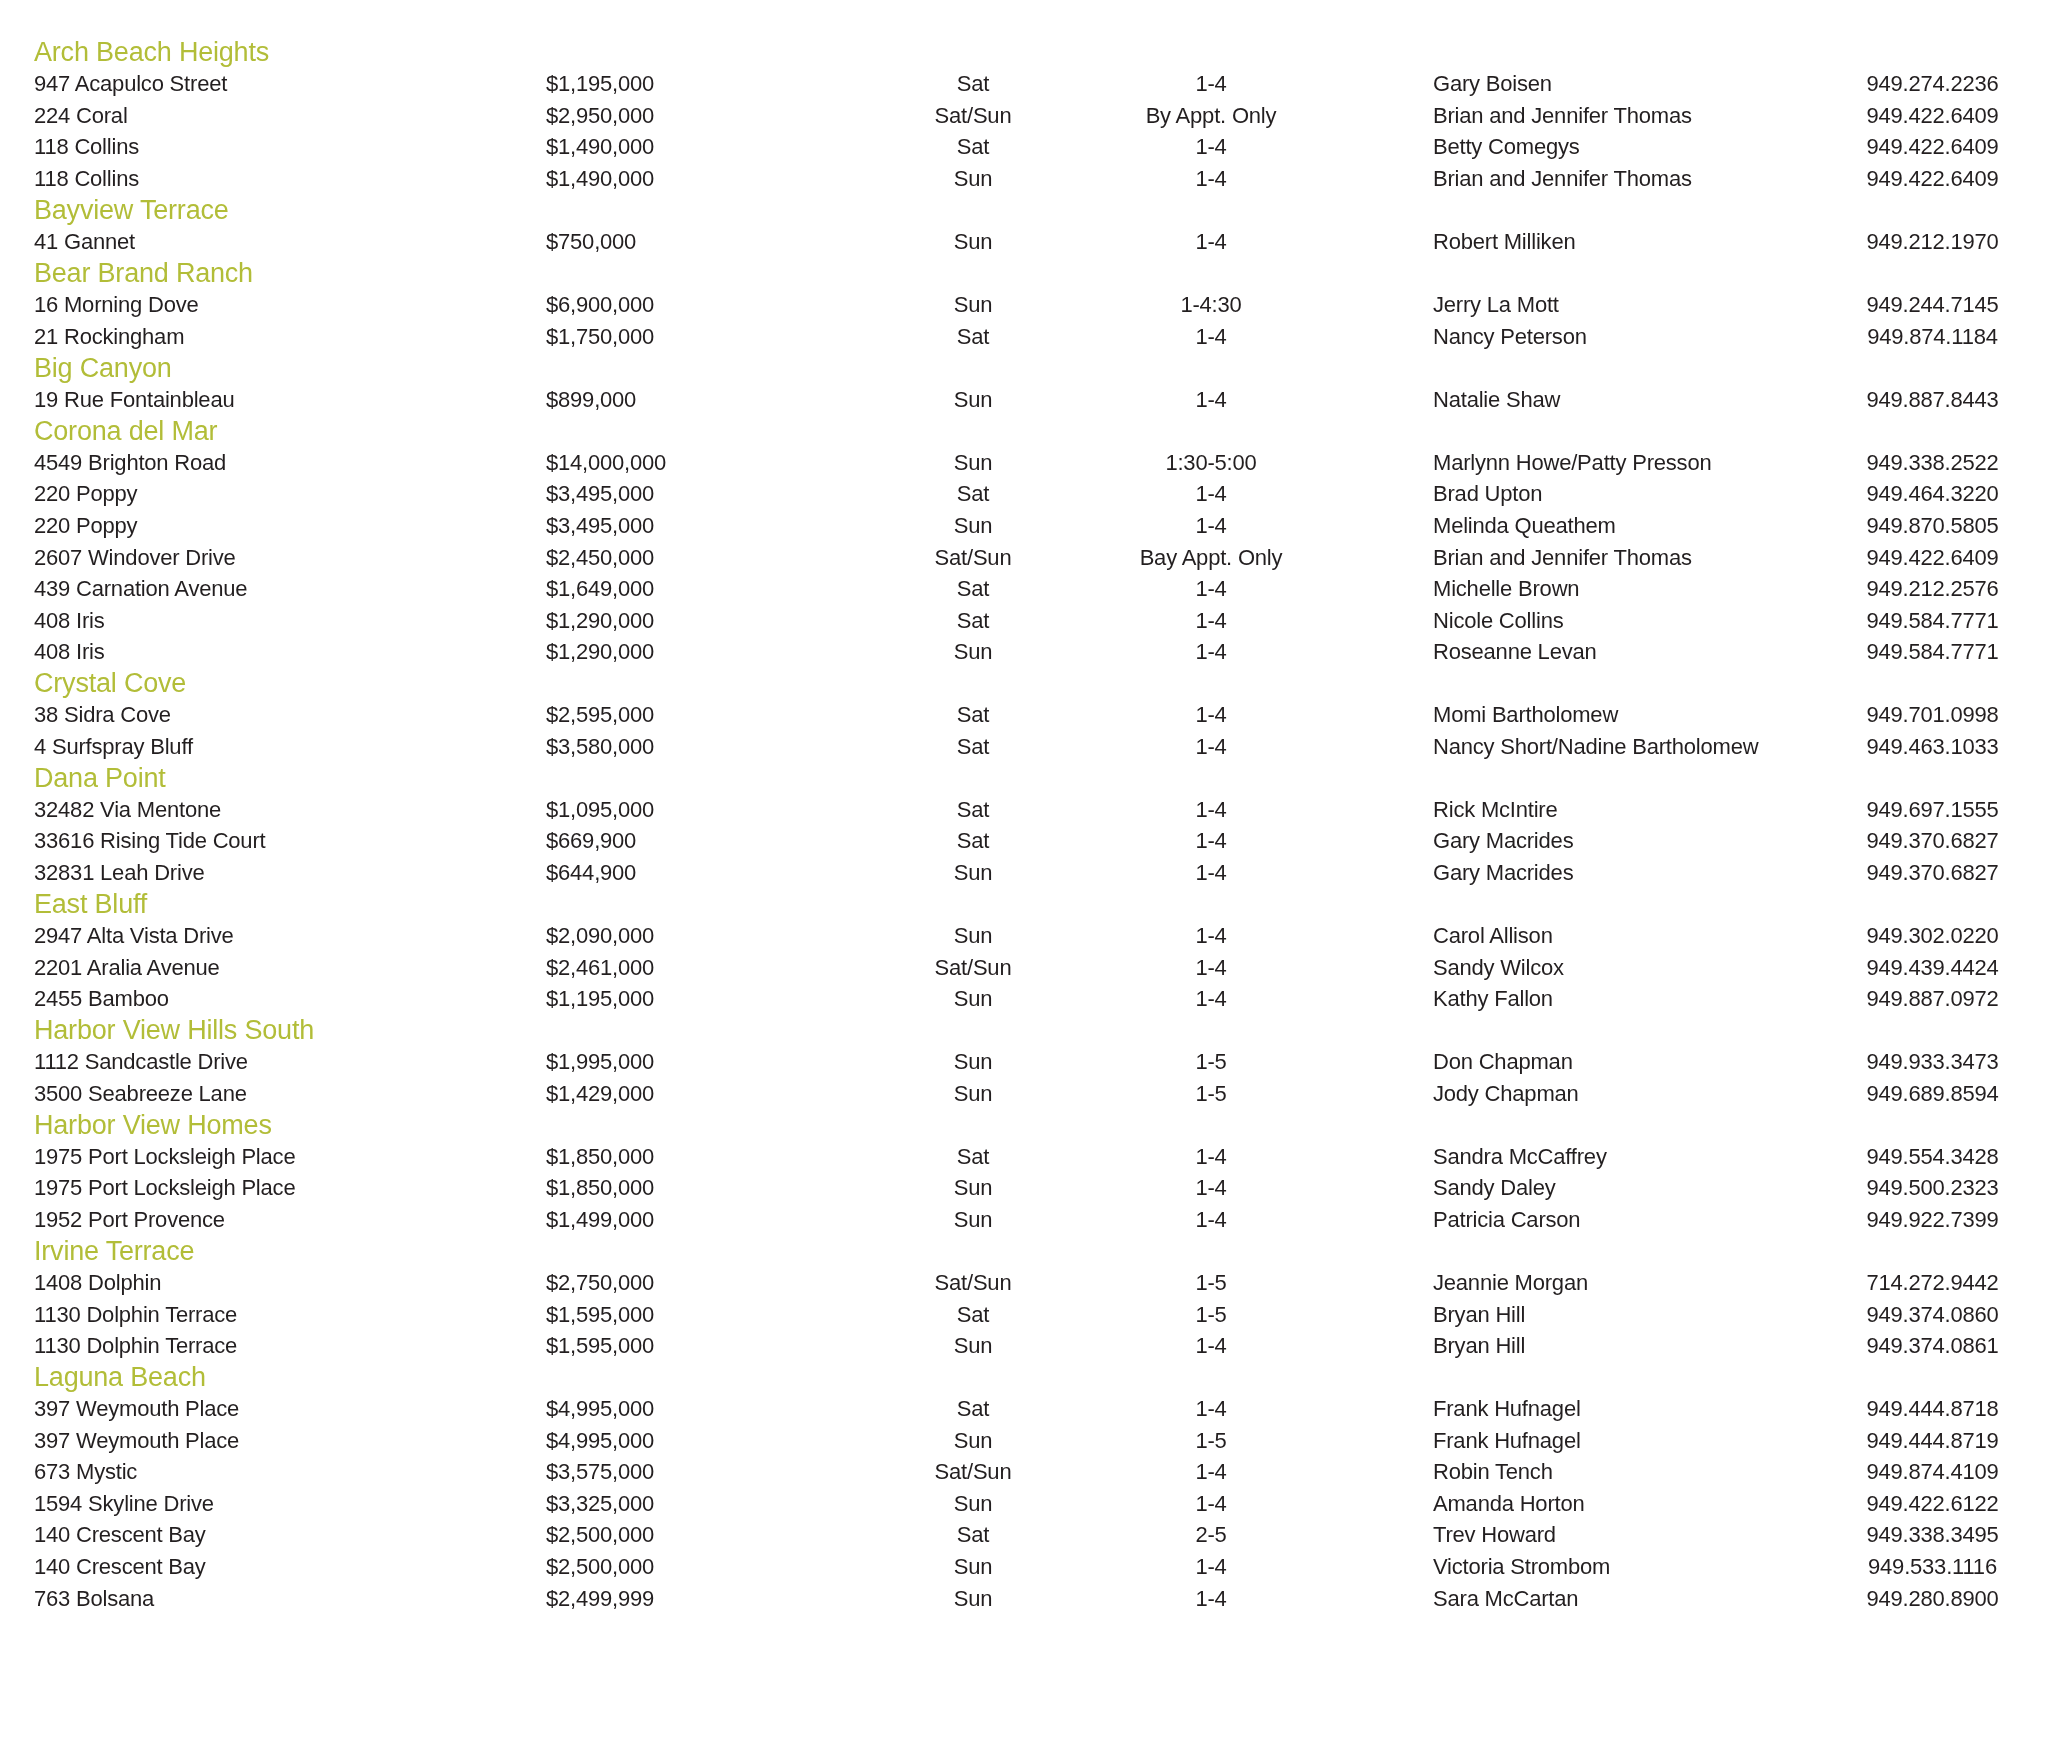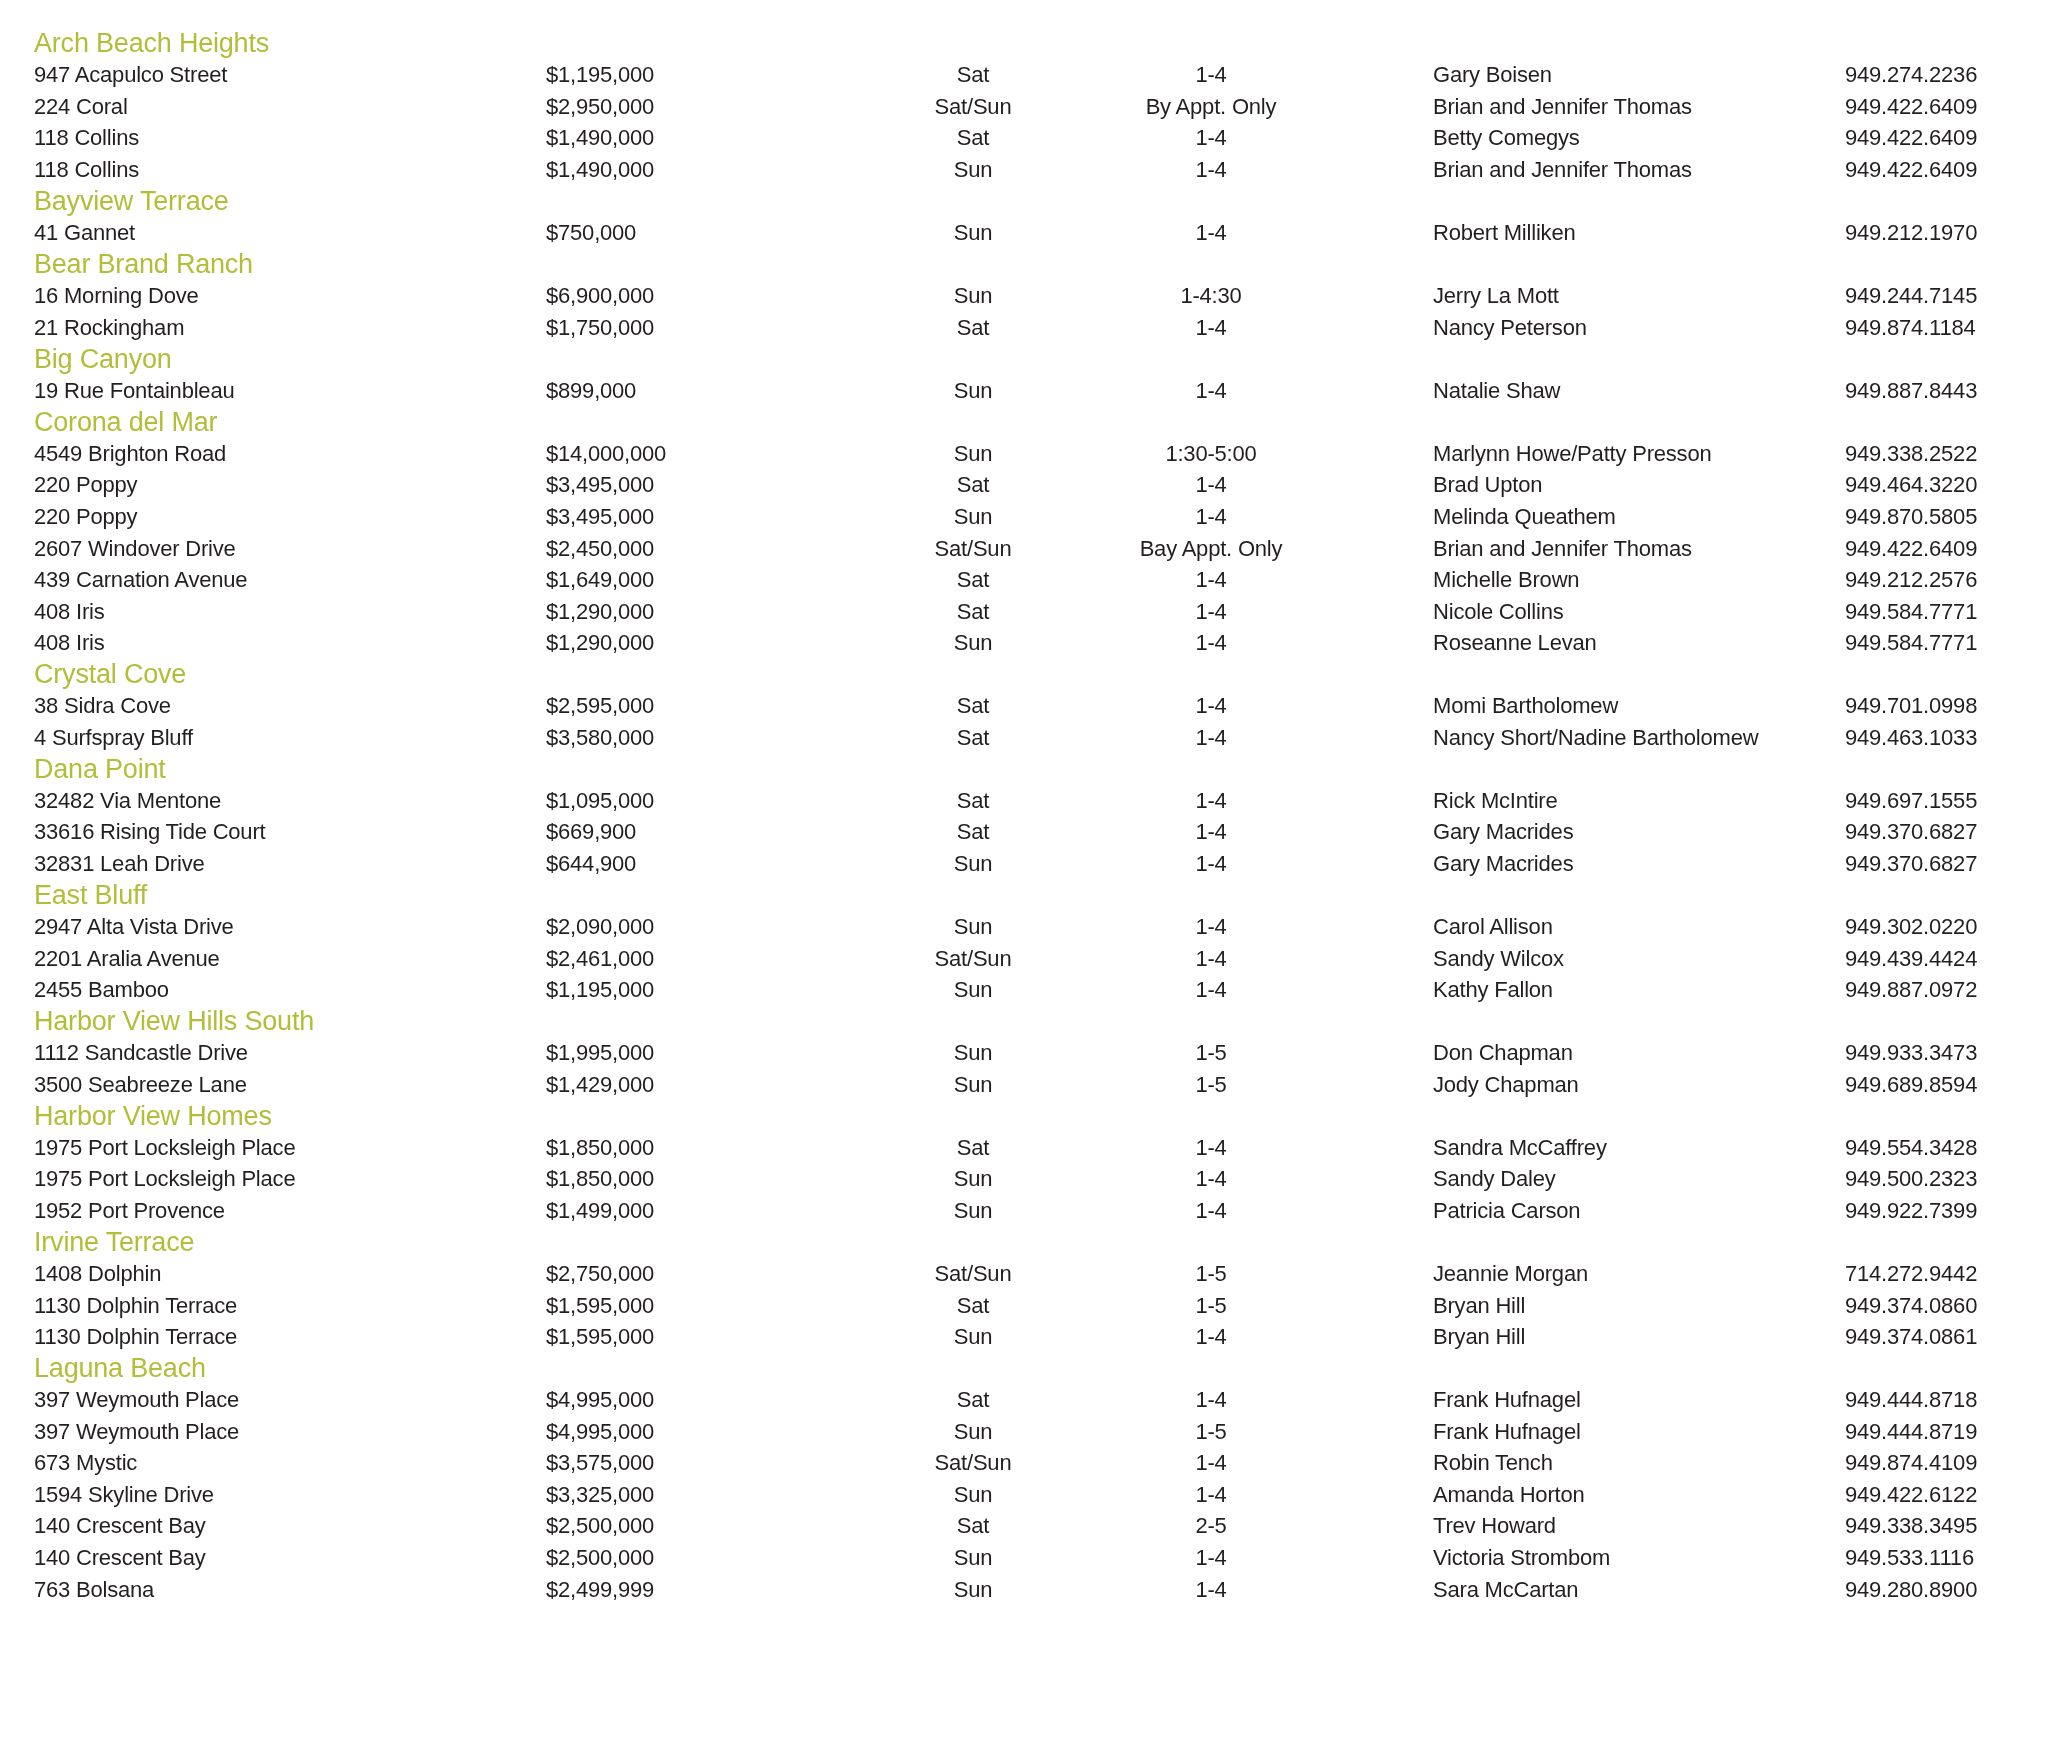"Arch Beach Heights" .page { padding: 28px 47px 0 34px -> 37px 47px 0 34px }
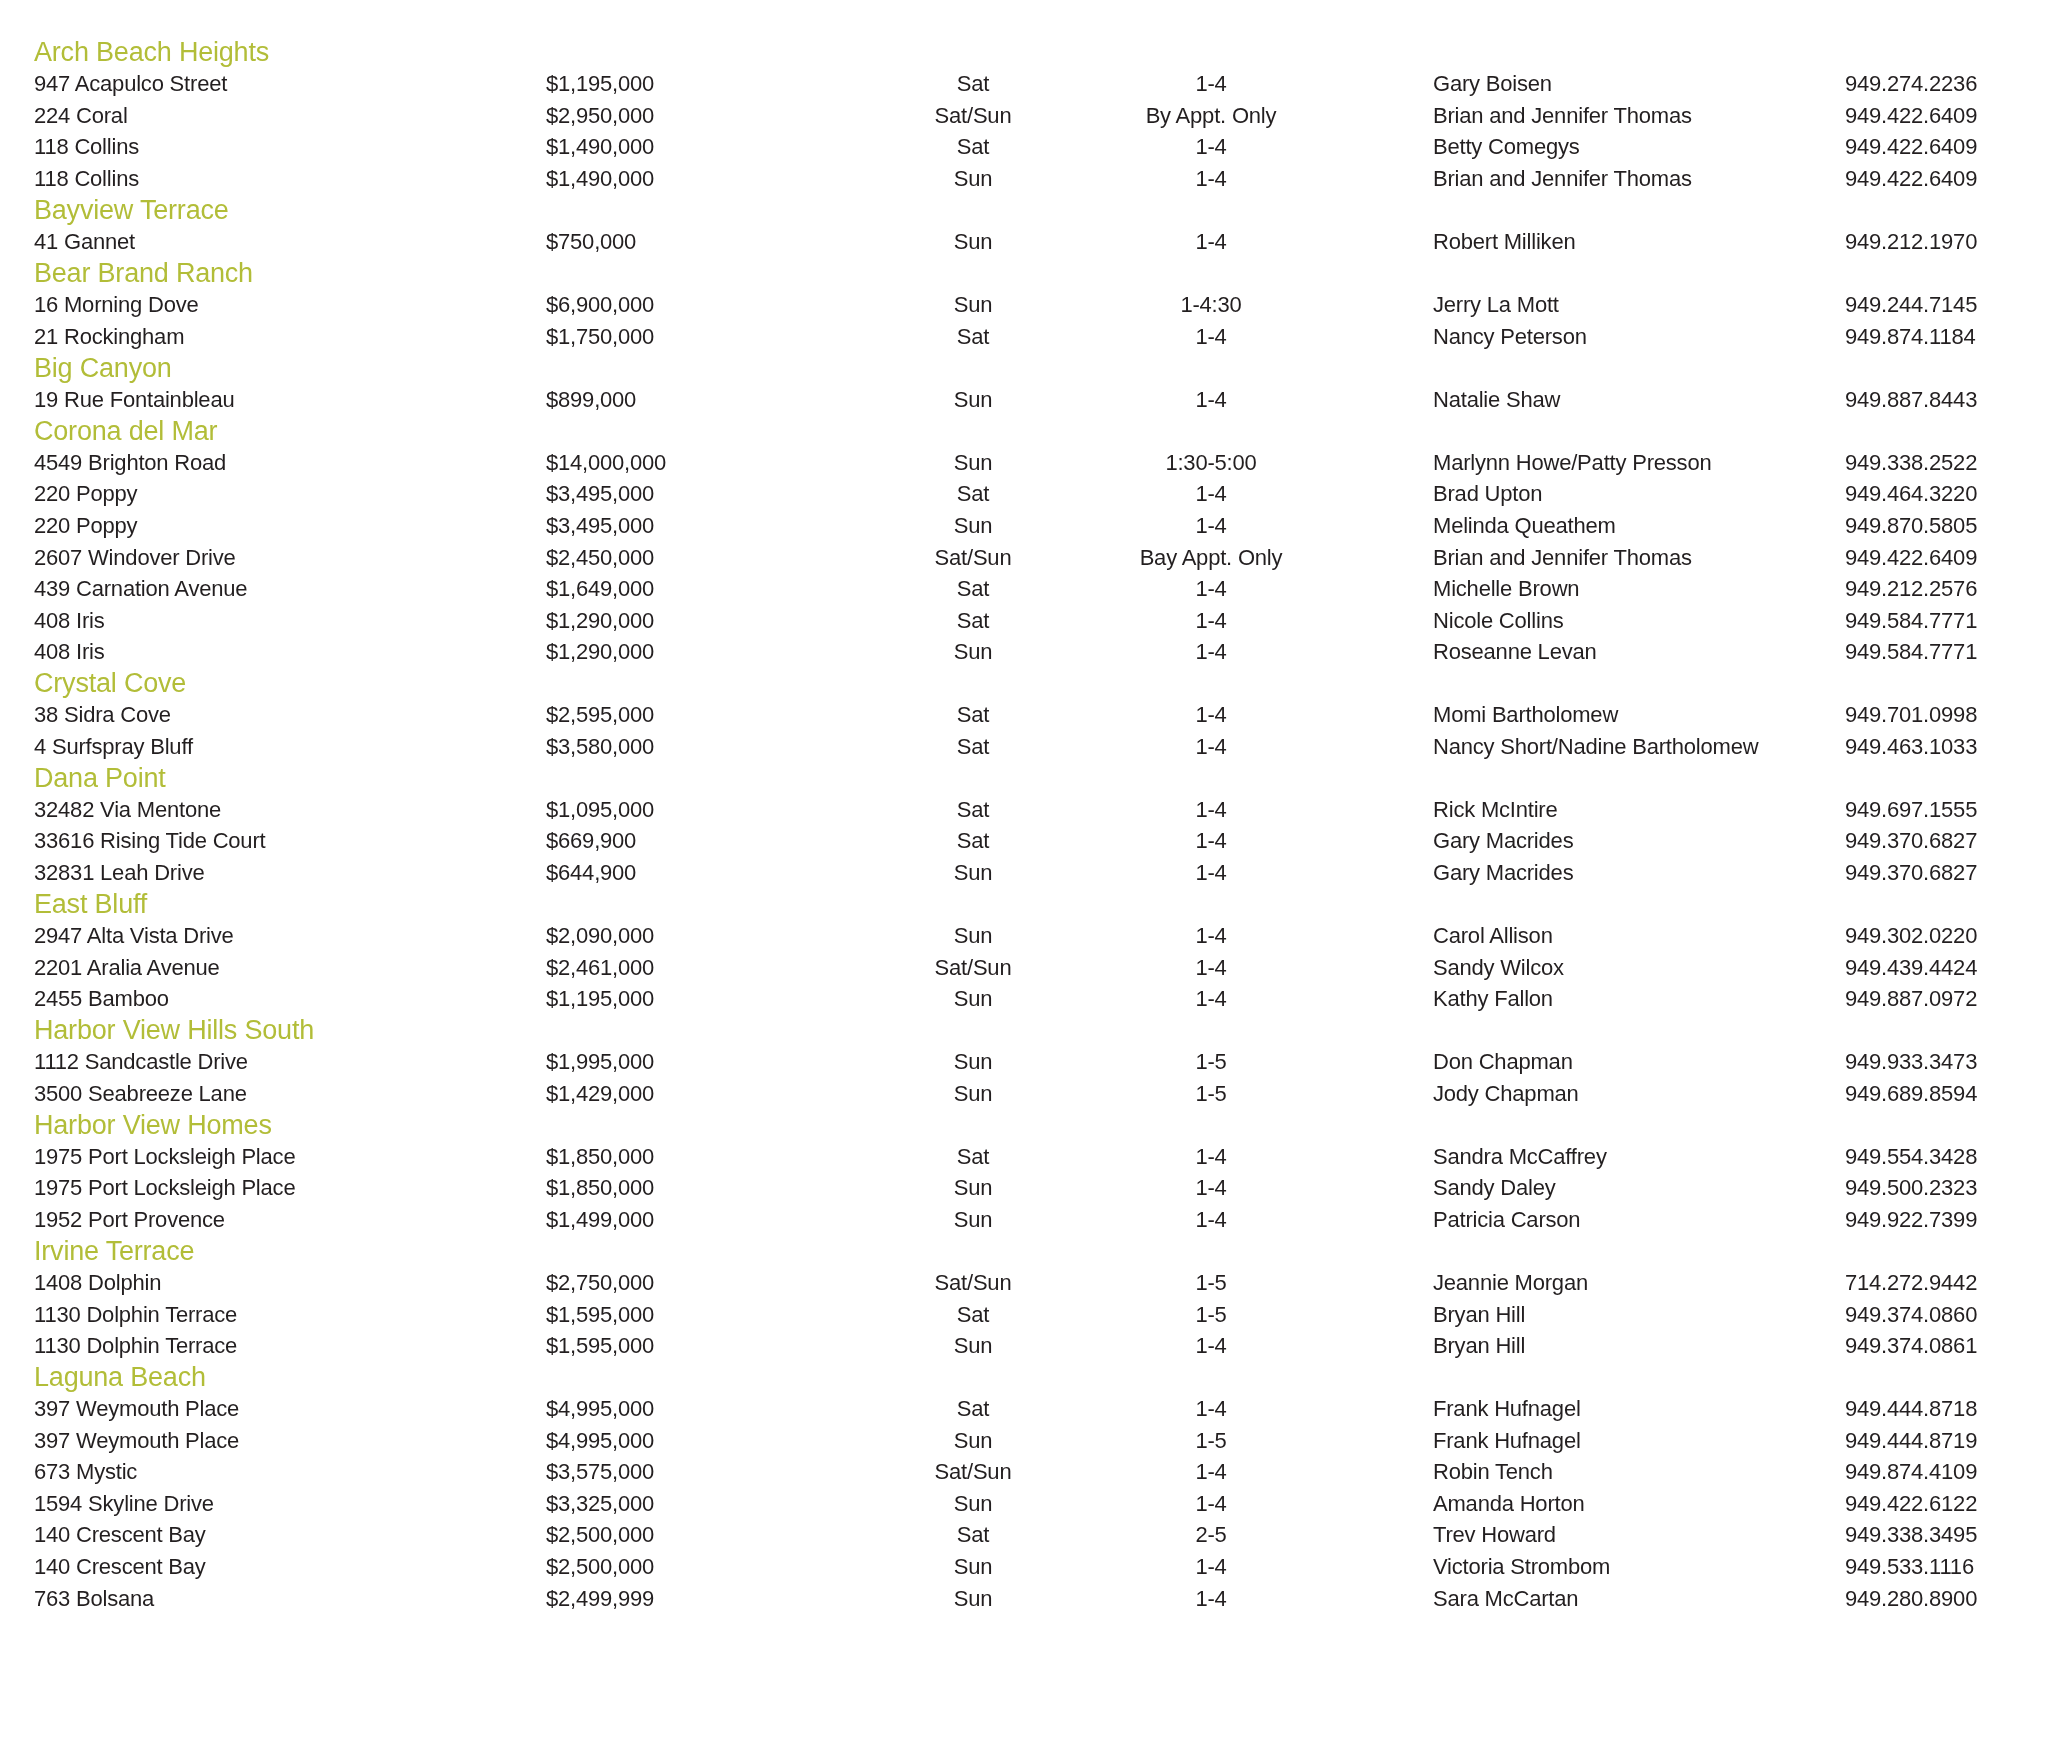"949.274.2236" .cell.phone { text-align: left -> center }
